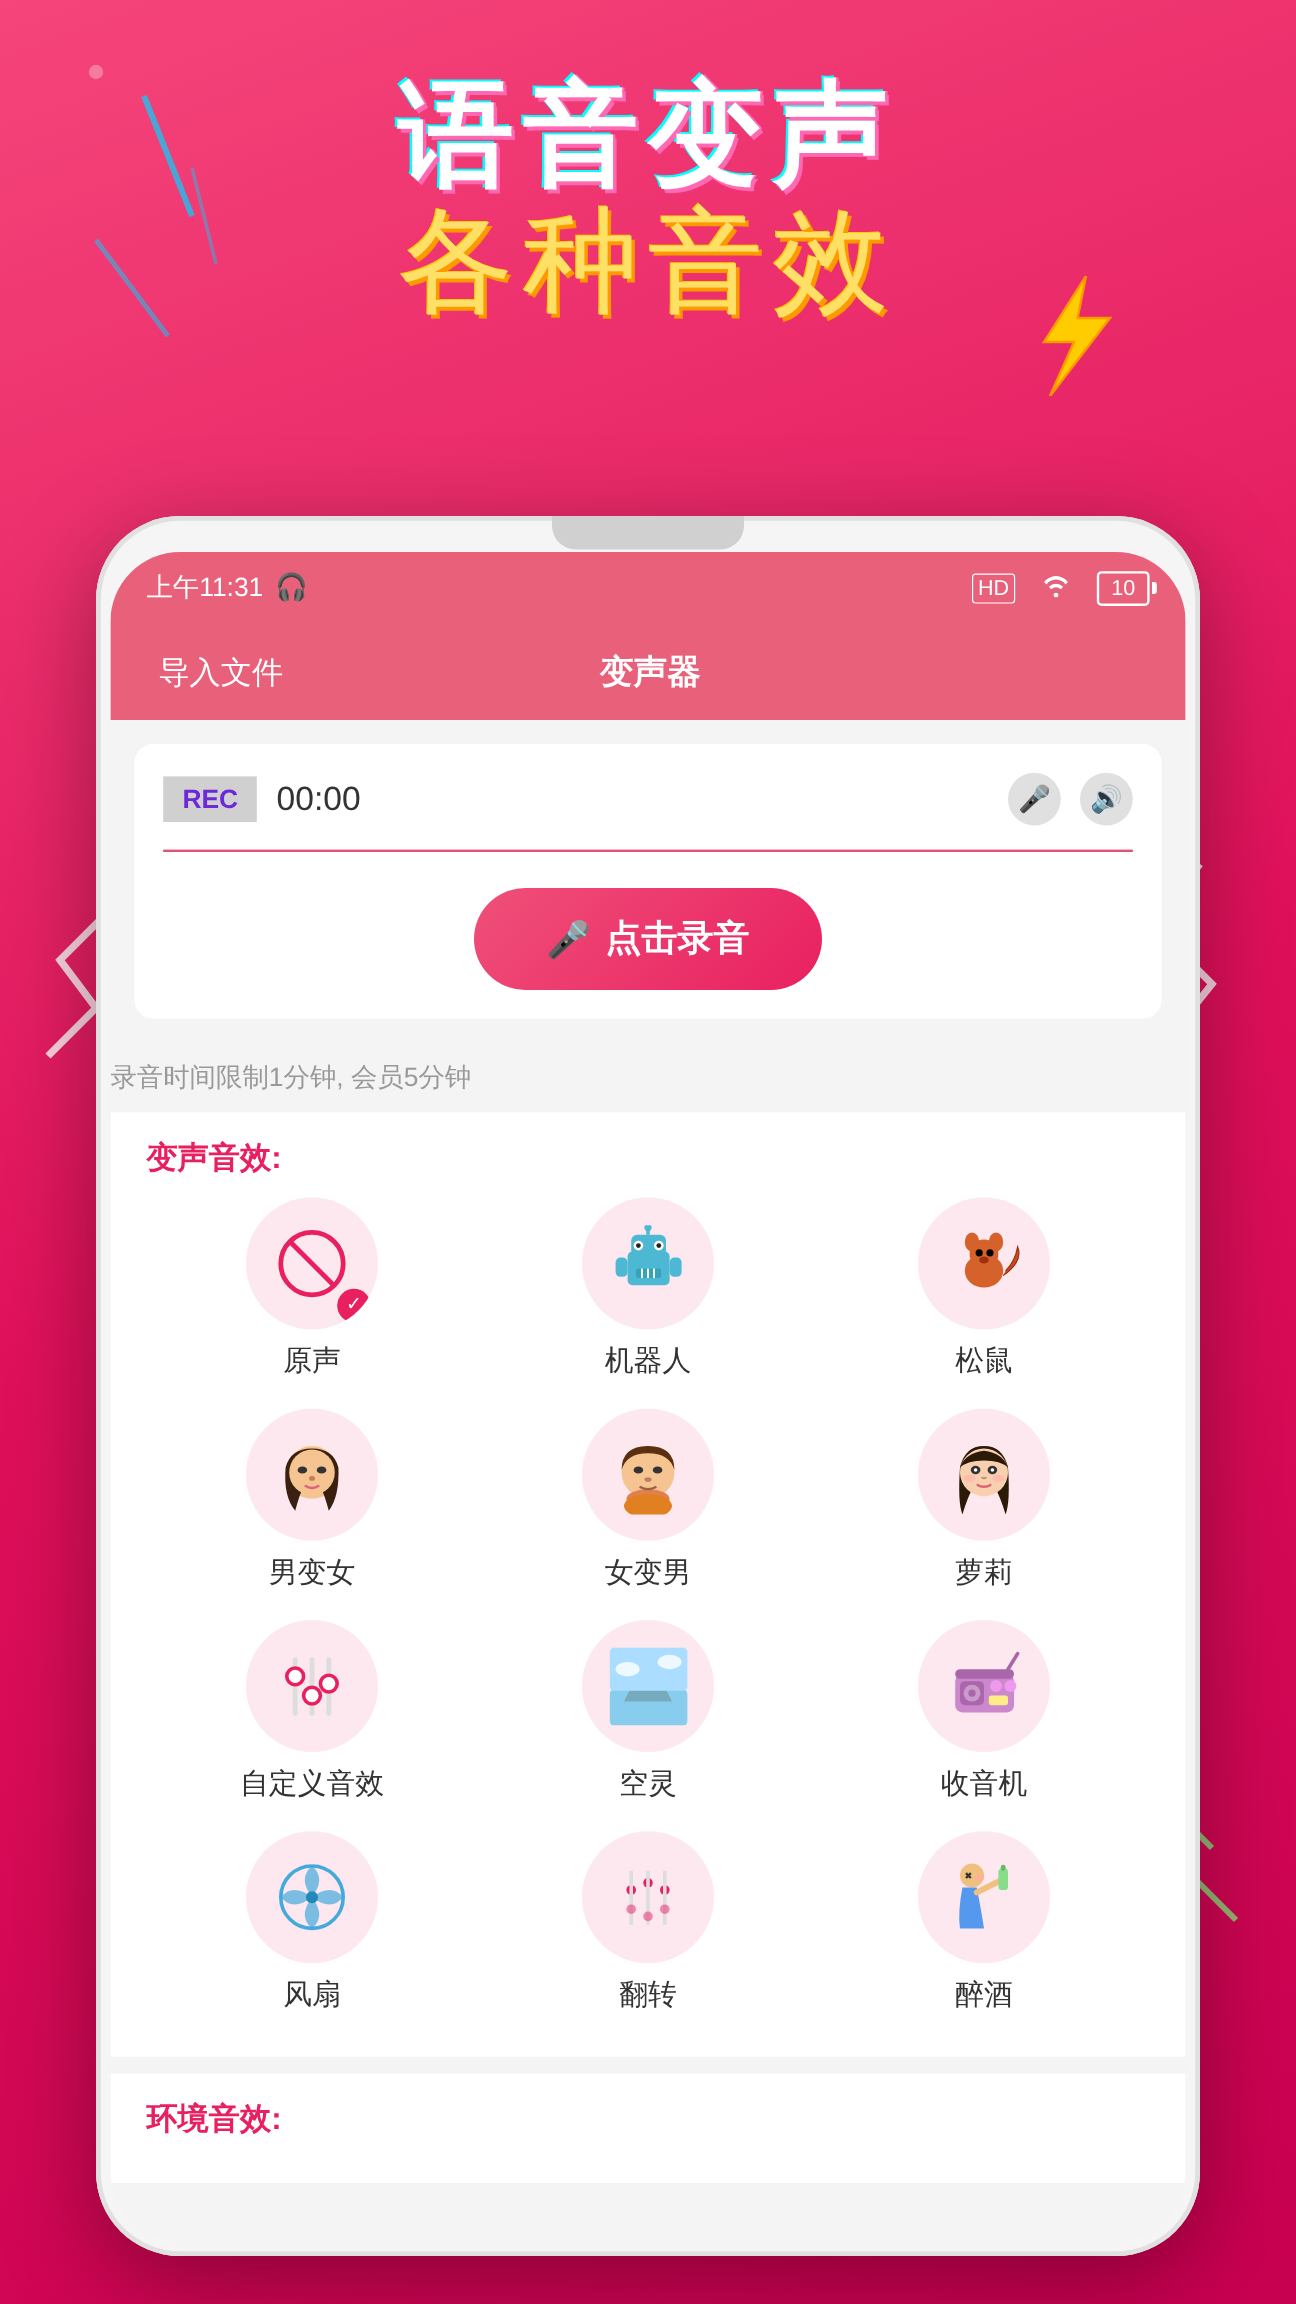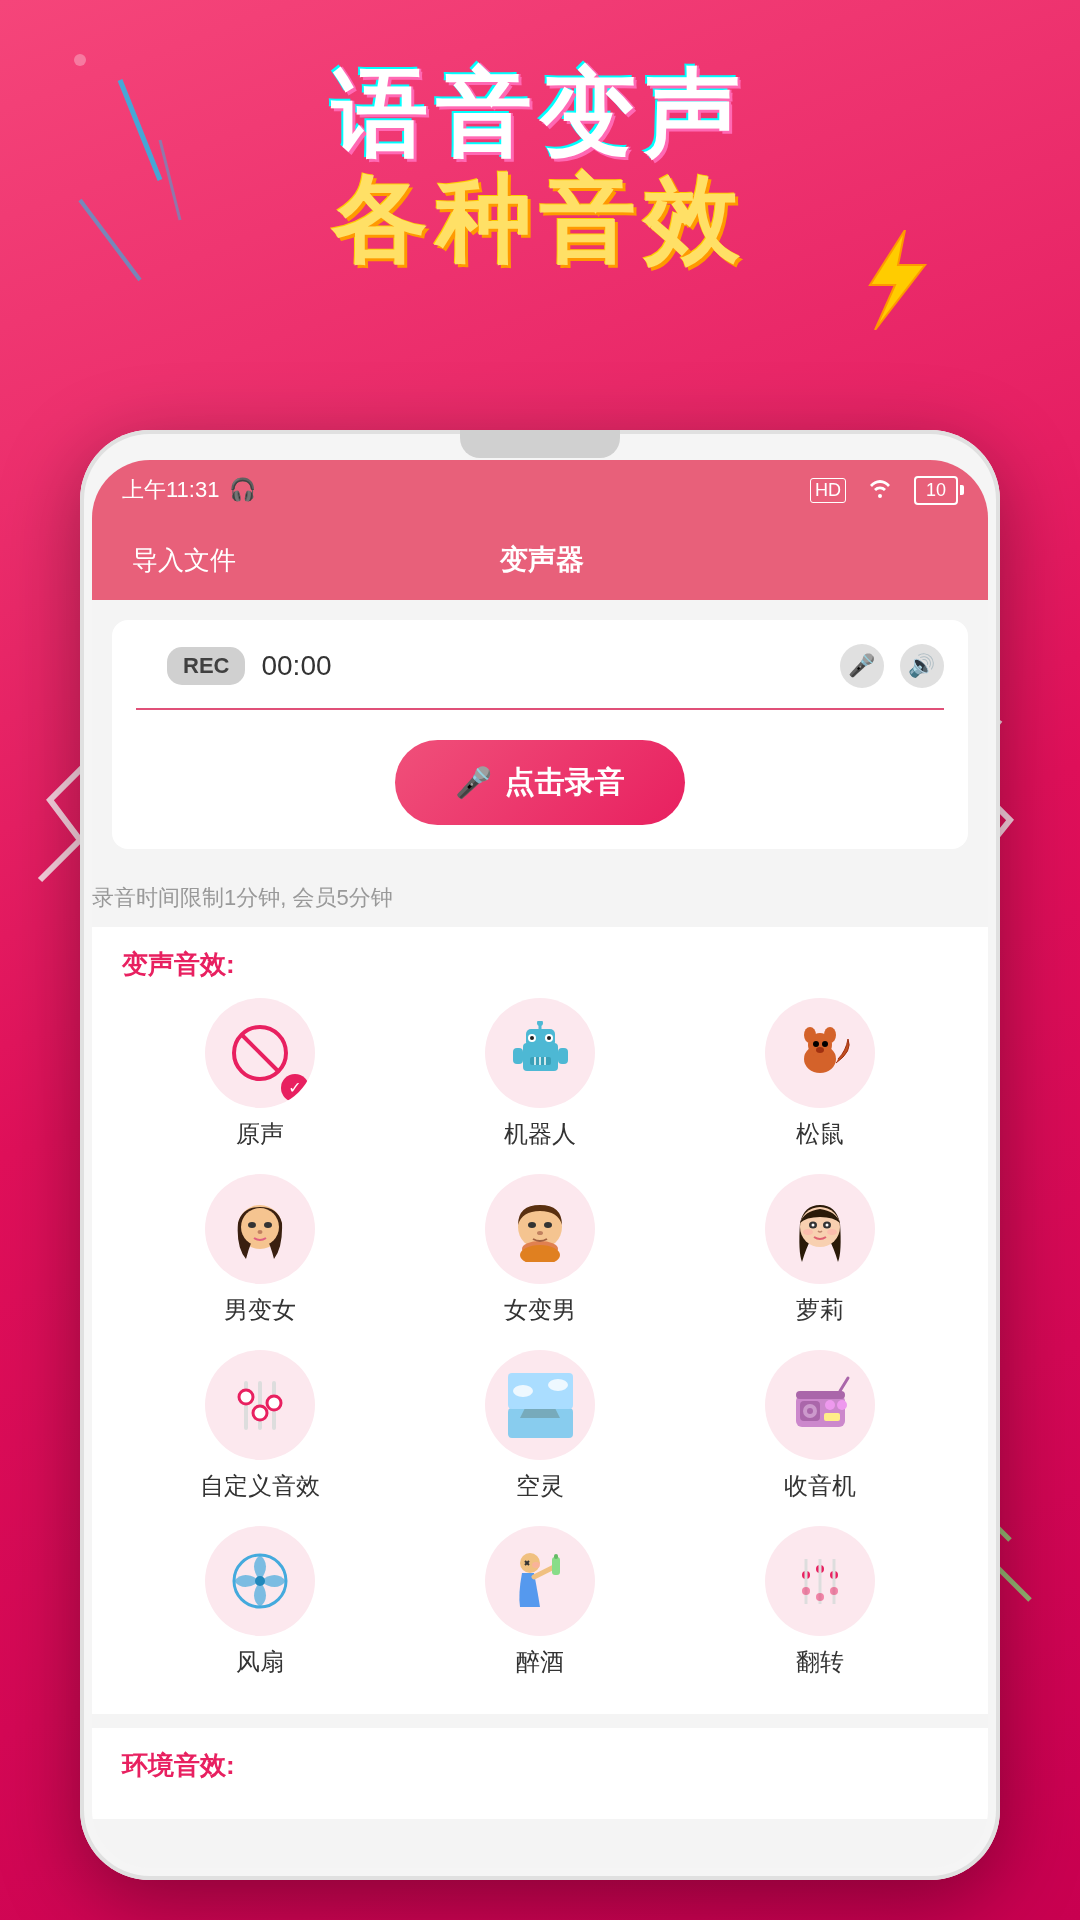"各种音效" .title-line2 { font-weight: 700 -> 400 }
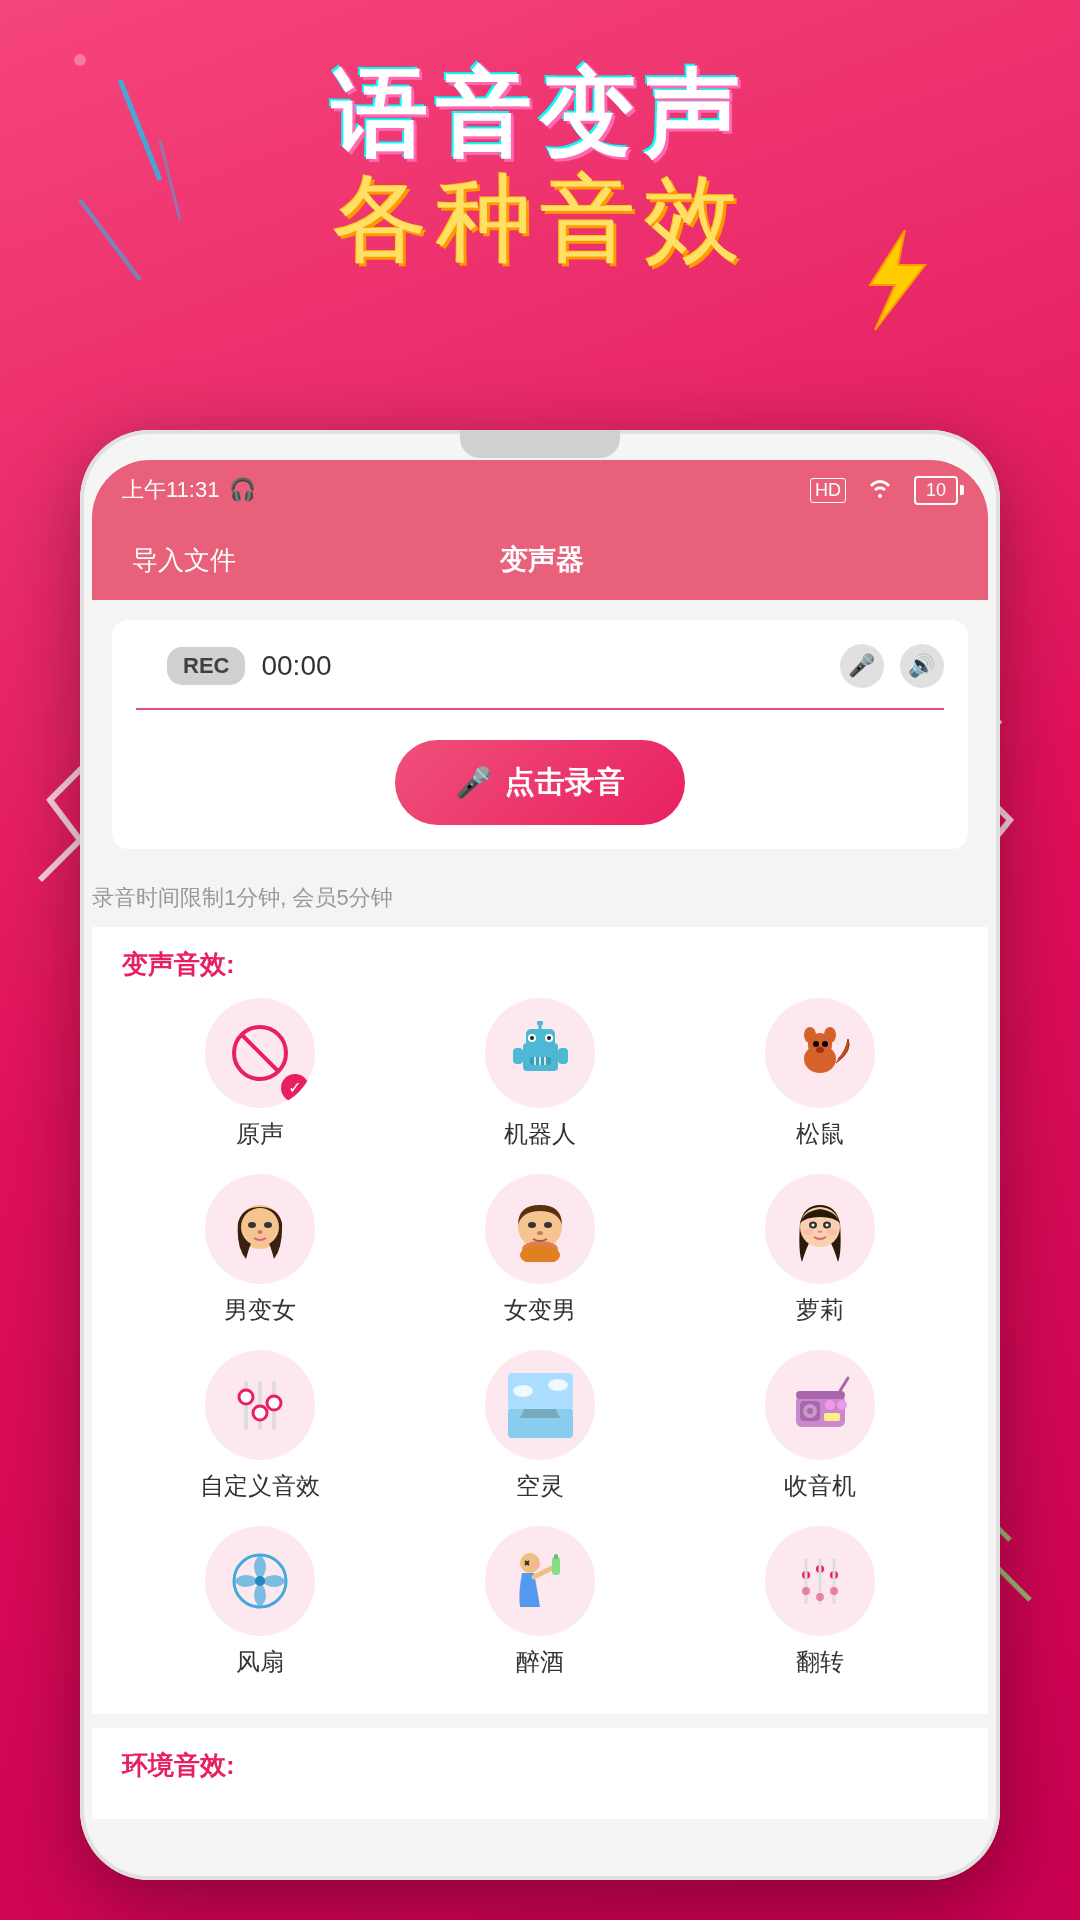"REC" .rec-badge { border-radius: 15px -> 0; color: #404040 -> #6d28d9; margin-left: 31px -> none }
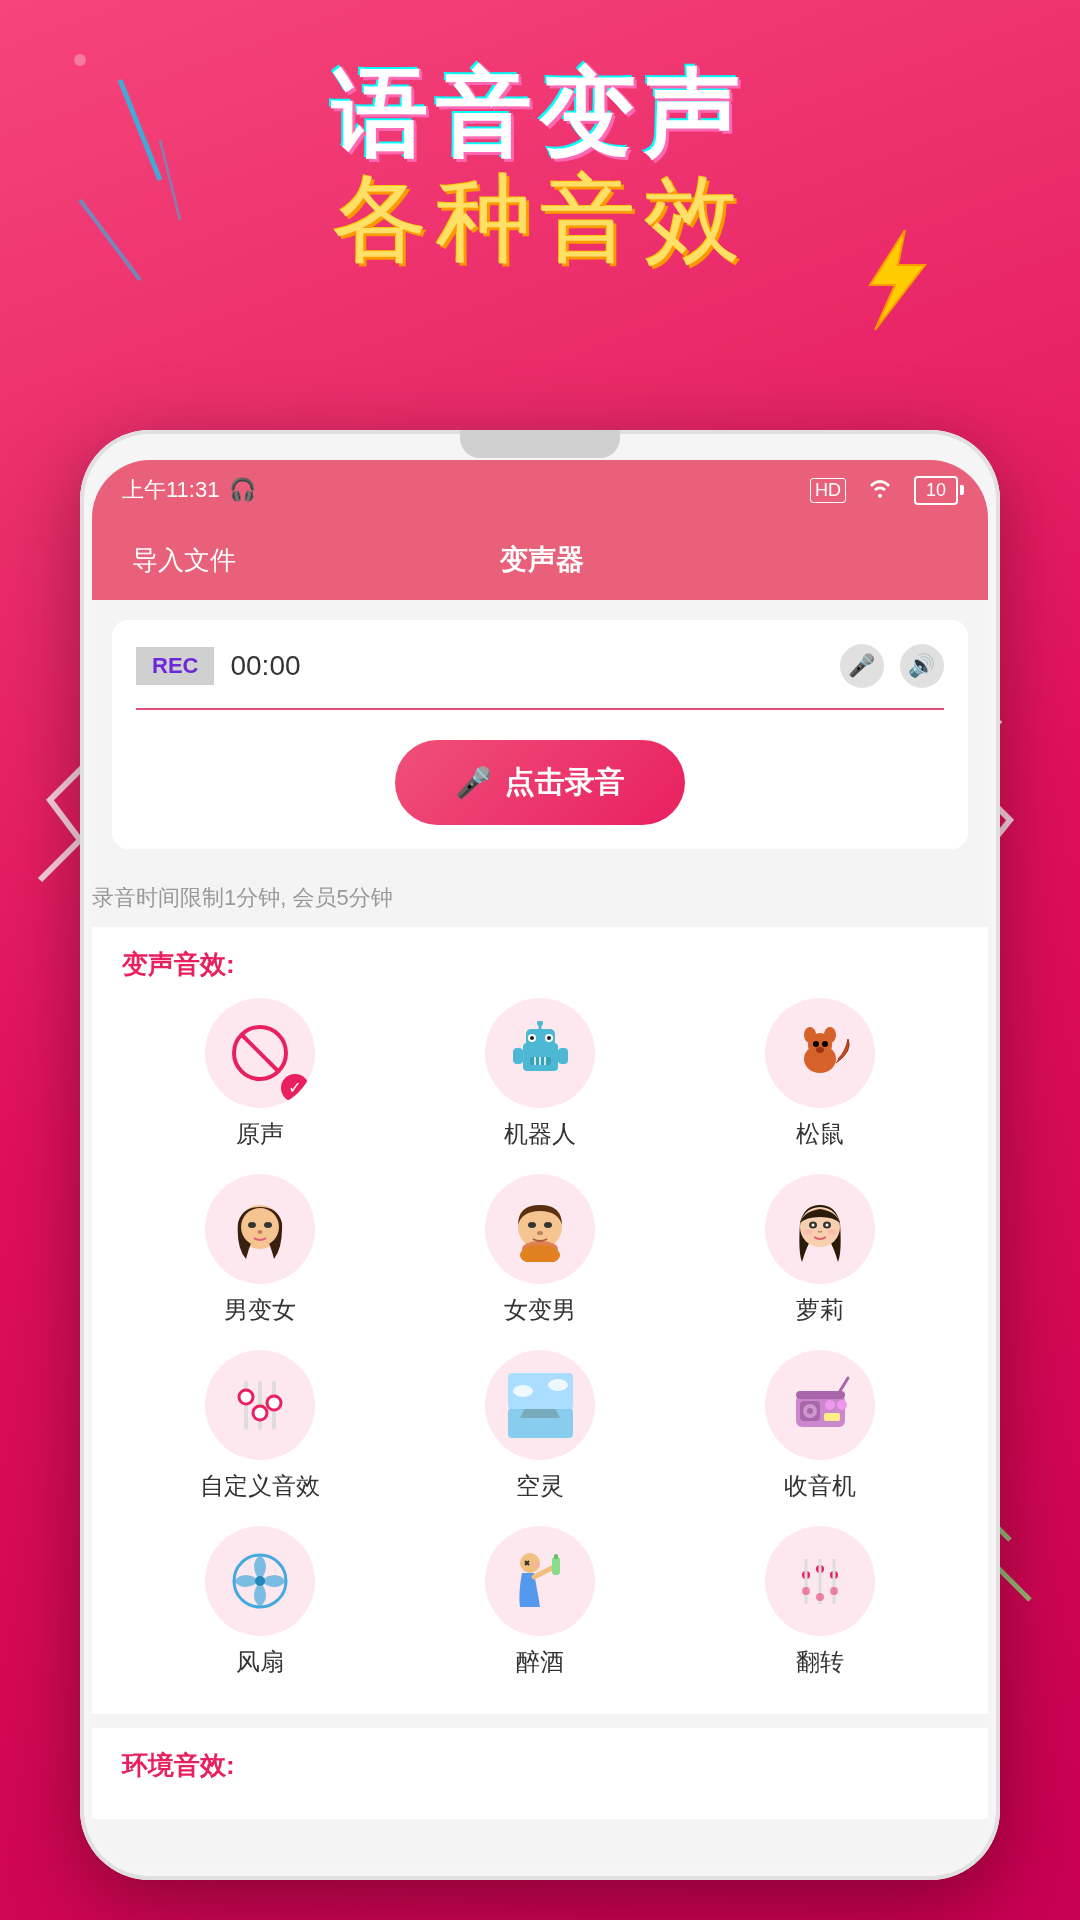"醉酒" div.effect-item { order: before "翻转" -> after "翻转" }
